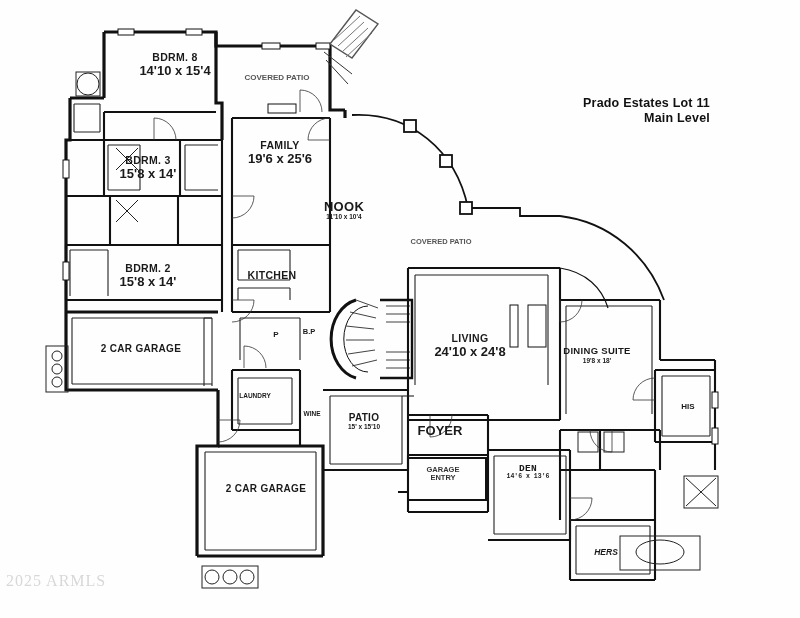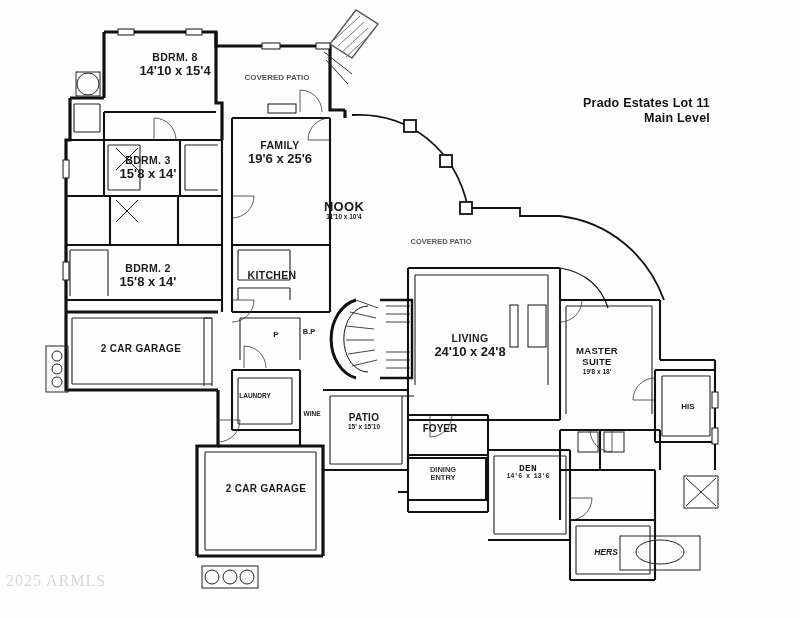"MASTER SUITE" span.nm { text: MASTER -> DINING }
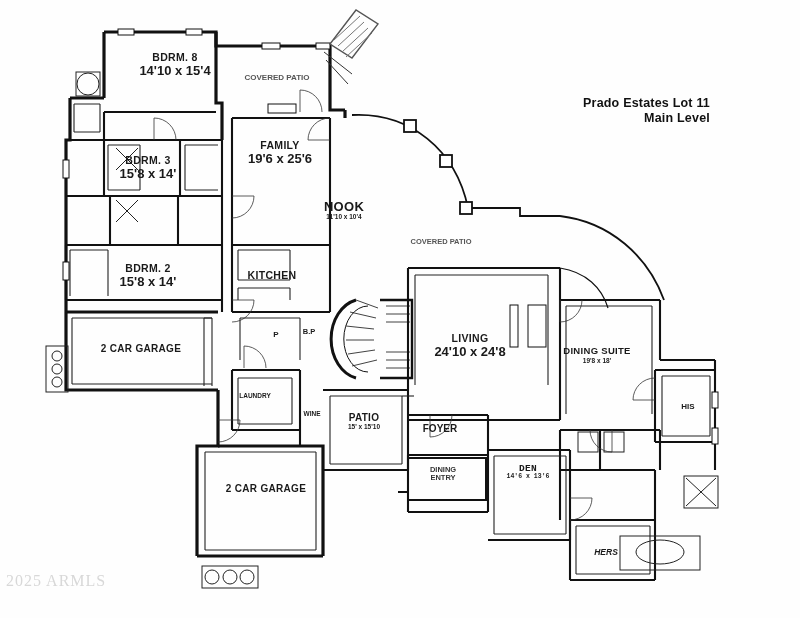"FOYER" span.nm { font-size: 10px -> 13px }
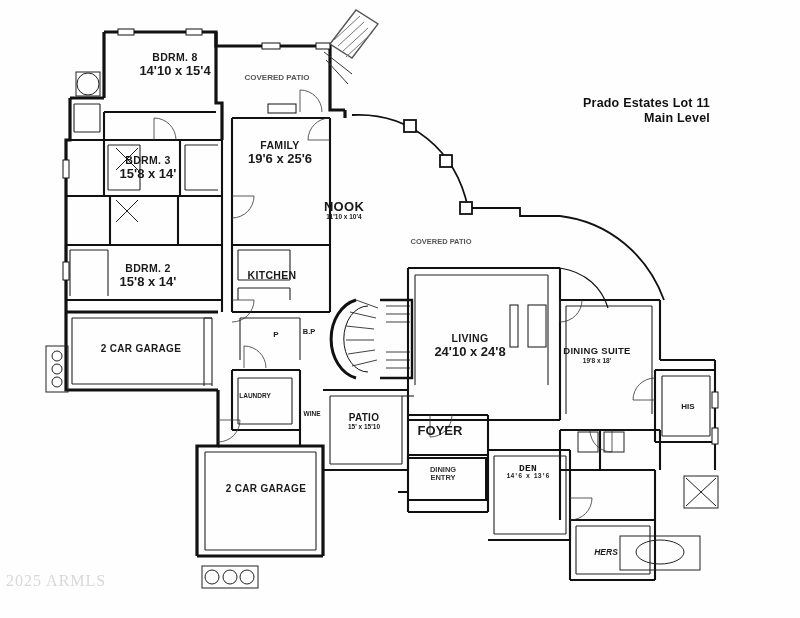"DINING" span.nm { text: DINING -> GARAGE }
